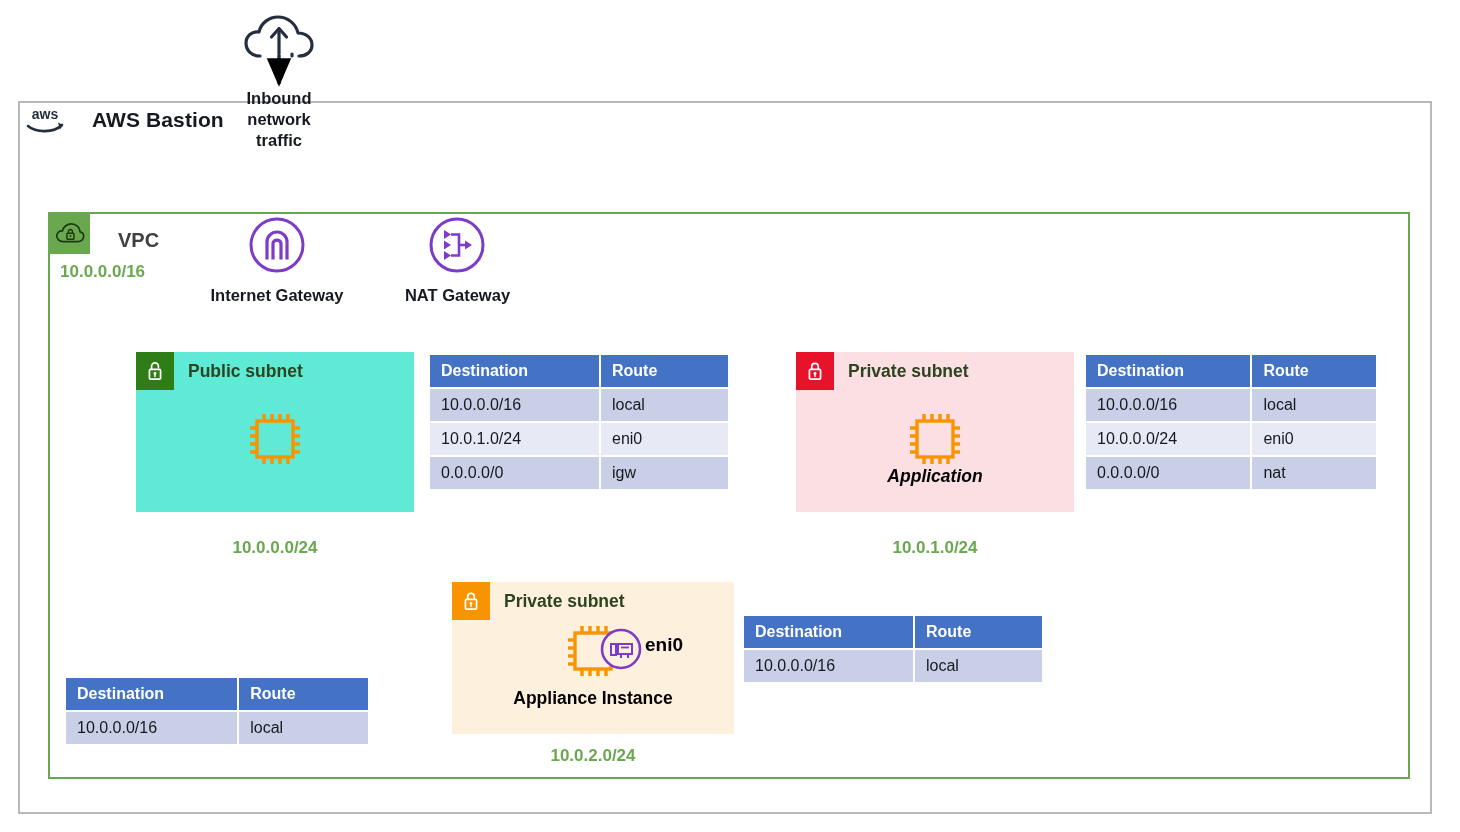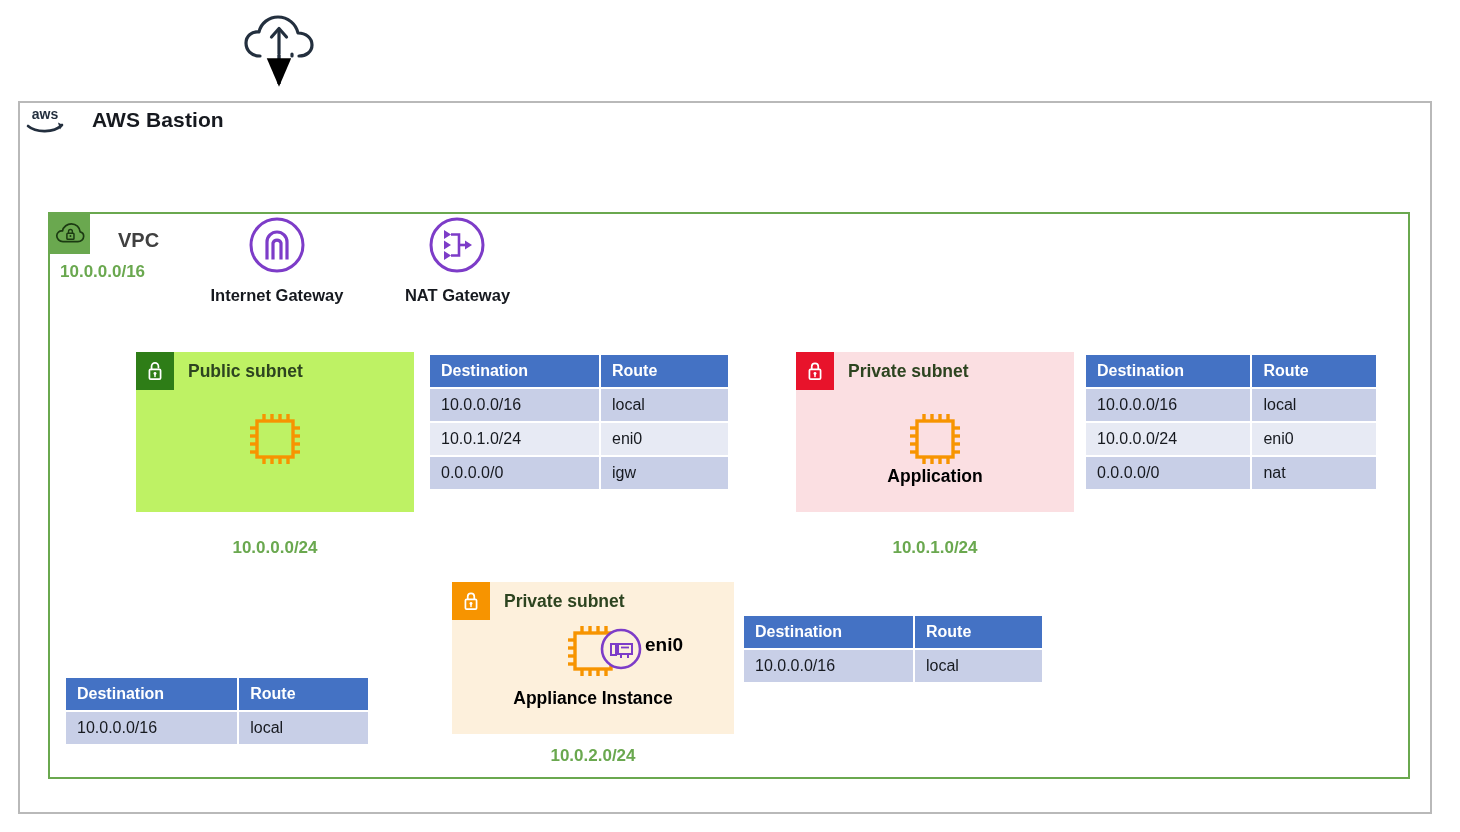"Inbound" div.abs { html: none -> <div> <div>Inbound</div> <div>network</div> <div>traffic</div> </div> }
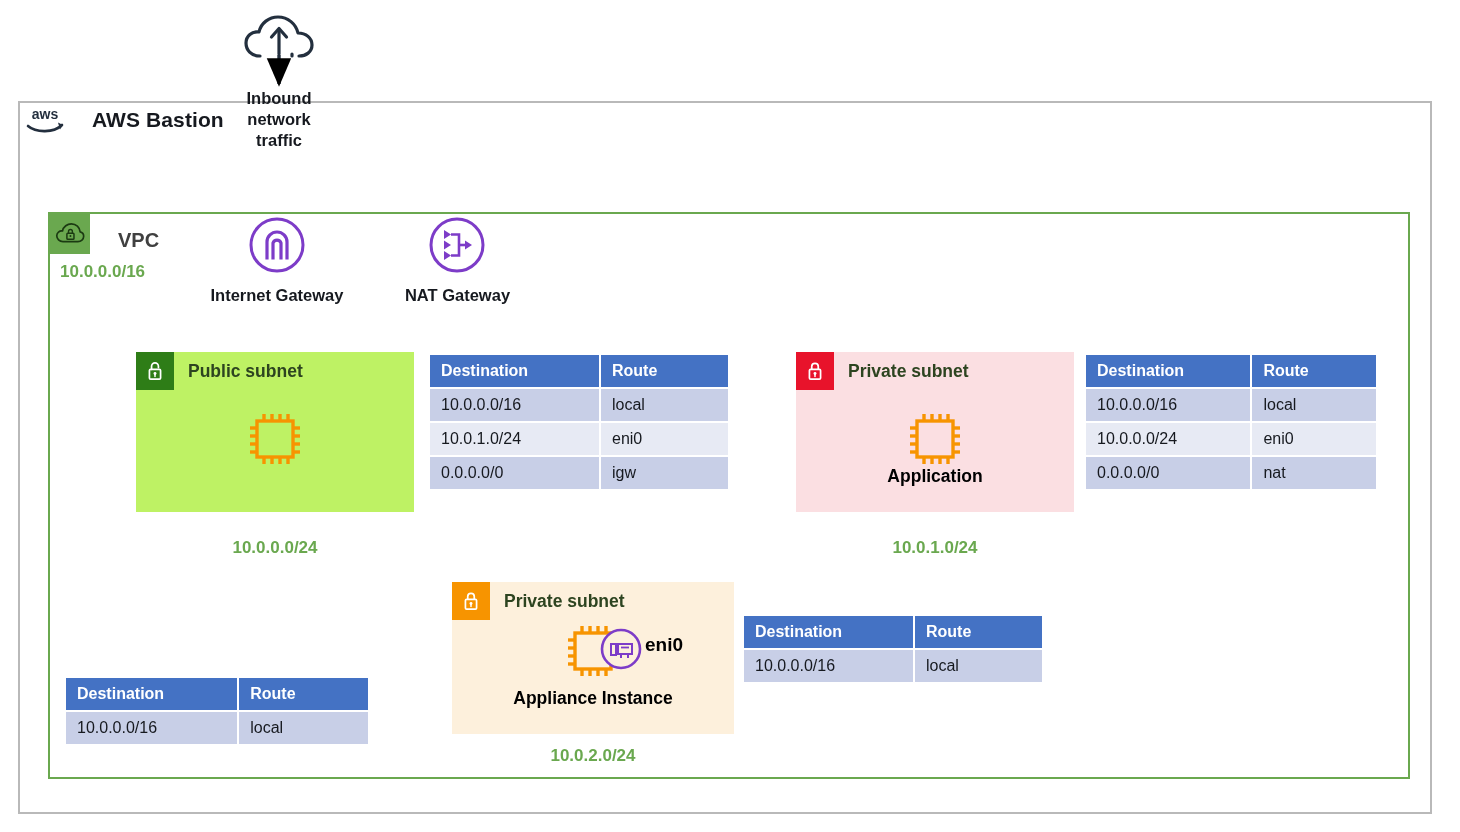"Public subnet" #subnet-public { background: #bef264 -> #5eead4 }
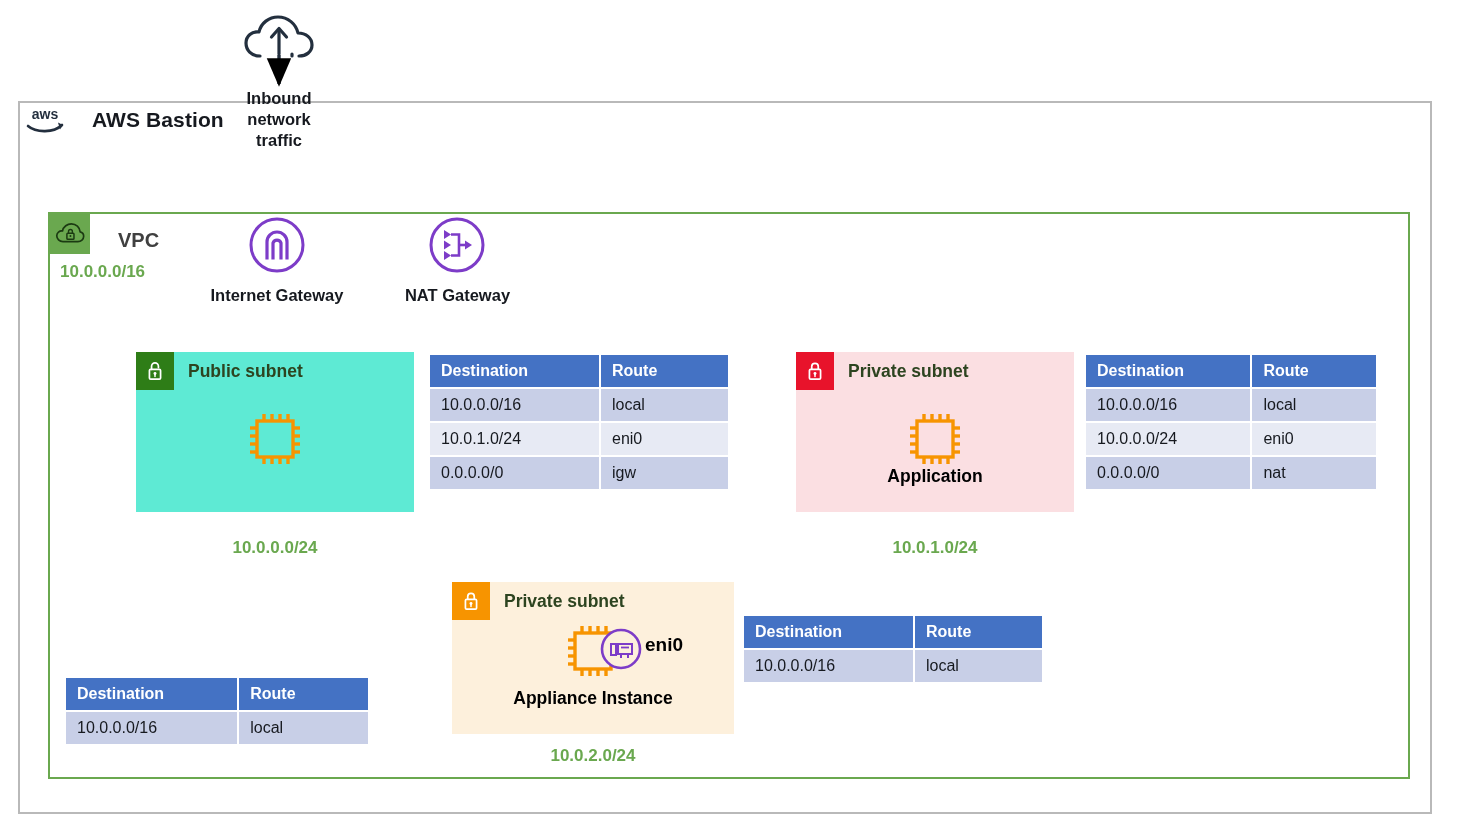"Application" div.node-label { font-style: none -> italic }
